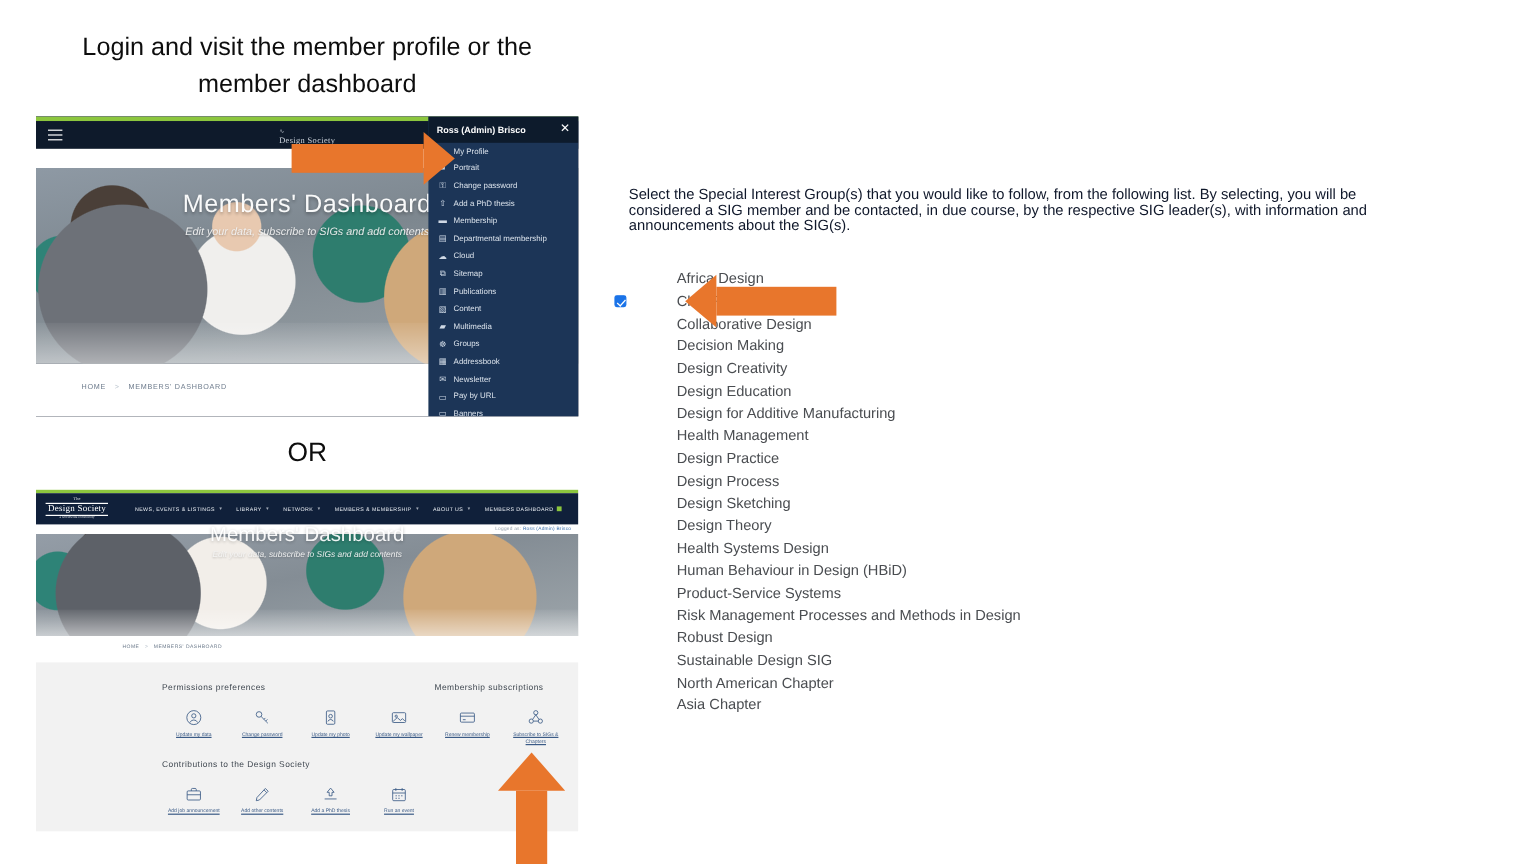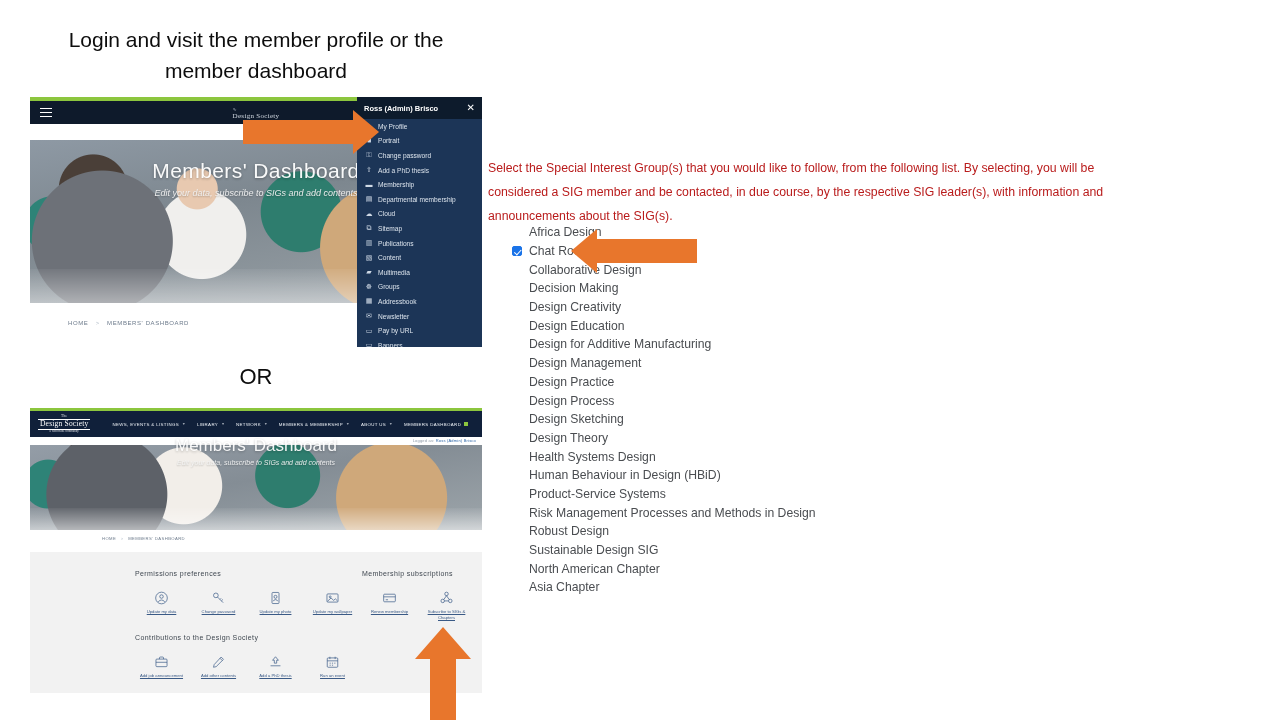"Select the Special Interest Group(s)" .net-desc { color: #b91c1c -> #0f172a; left: 488px -> 524px; line-height: 24px -> 13px }
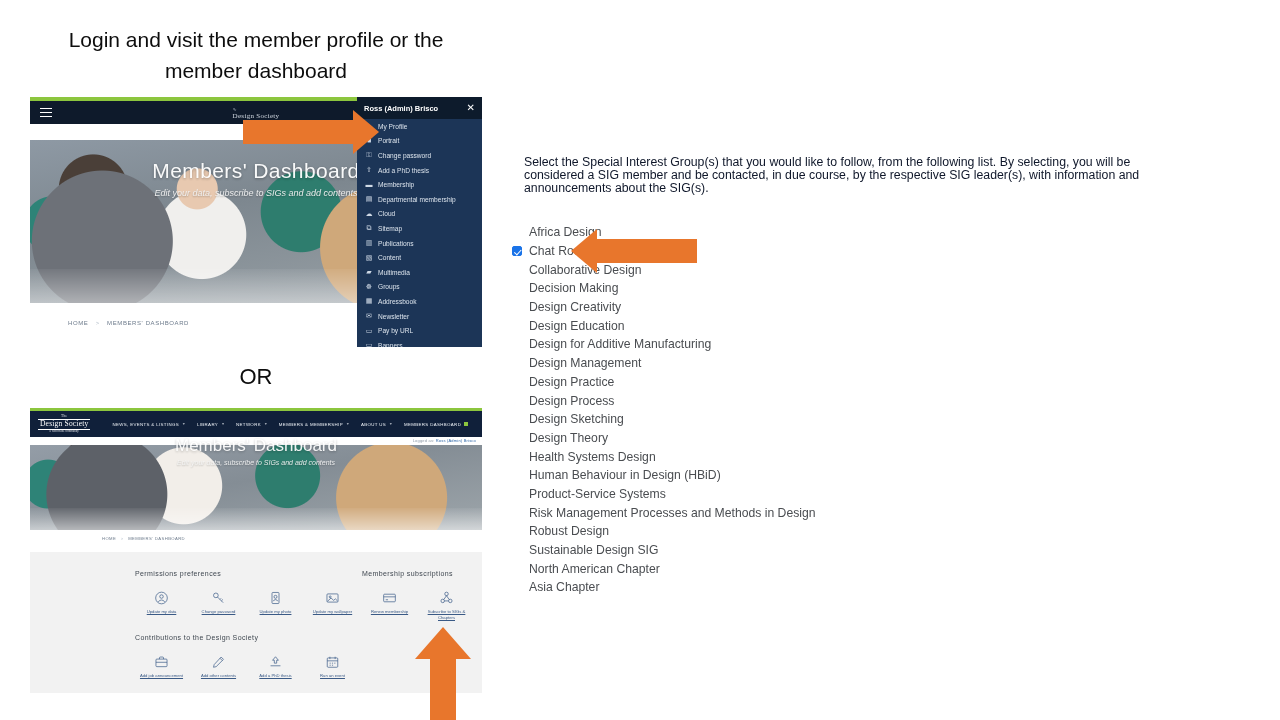"Africa Design" .sig-label { margin-left: none -> 35px }
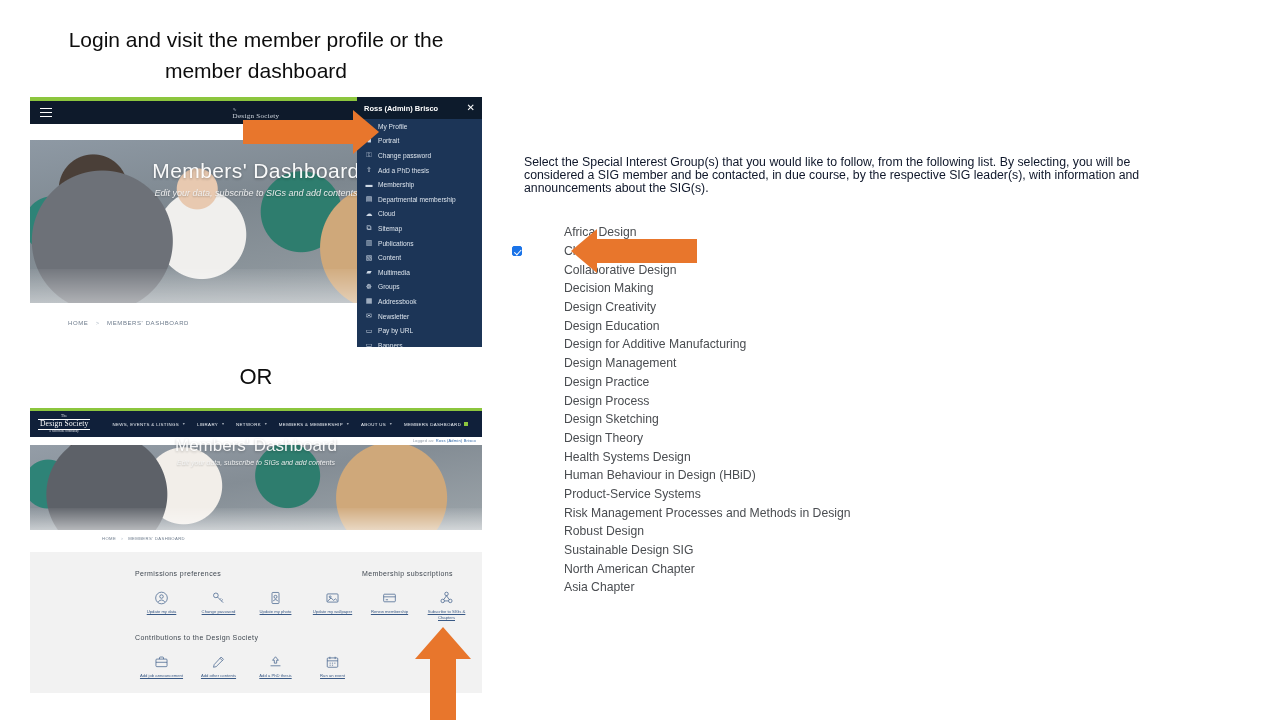"Design Management" span.sig-label { text: Design -> Health }
